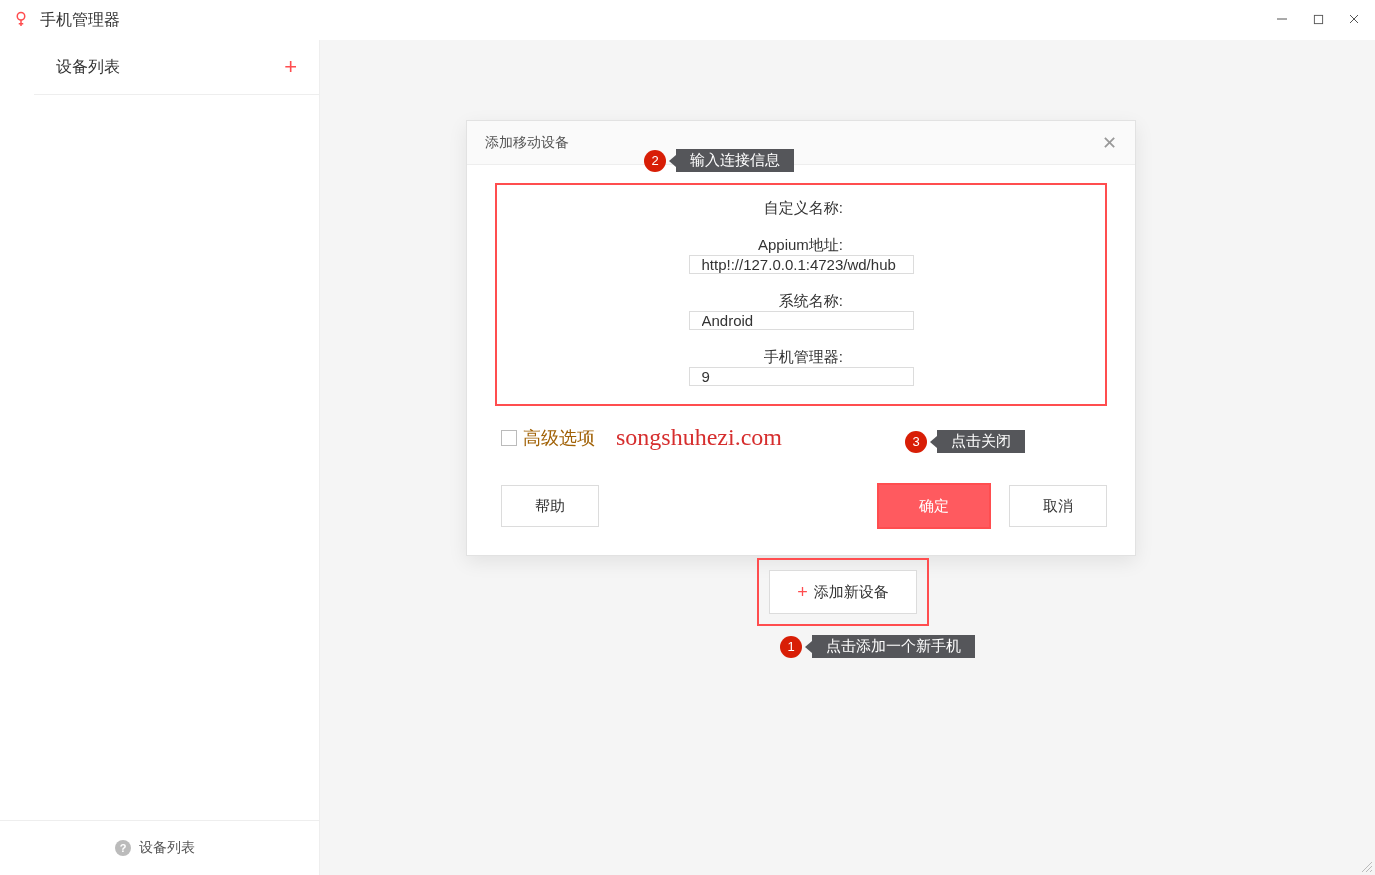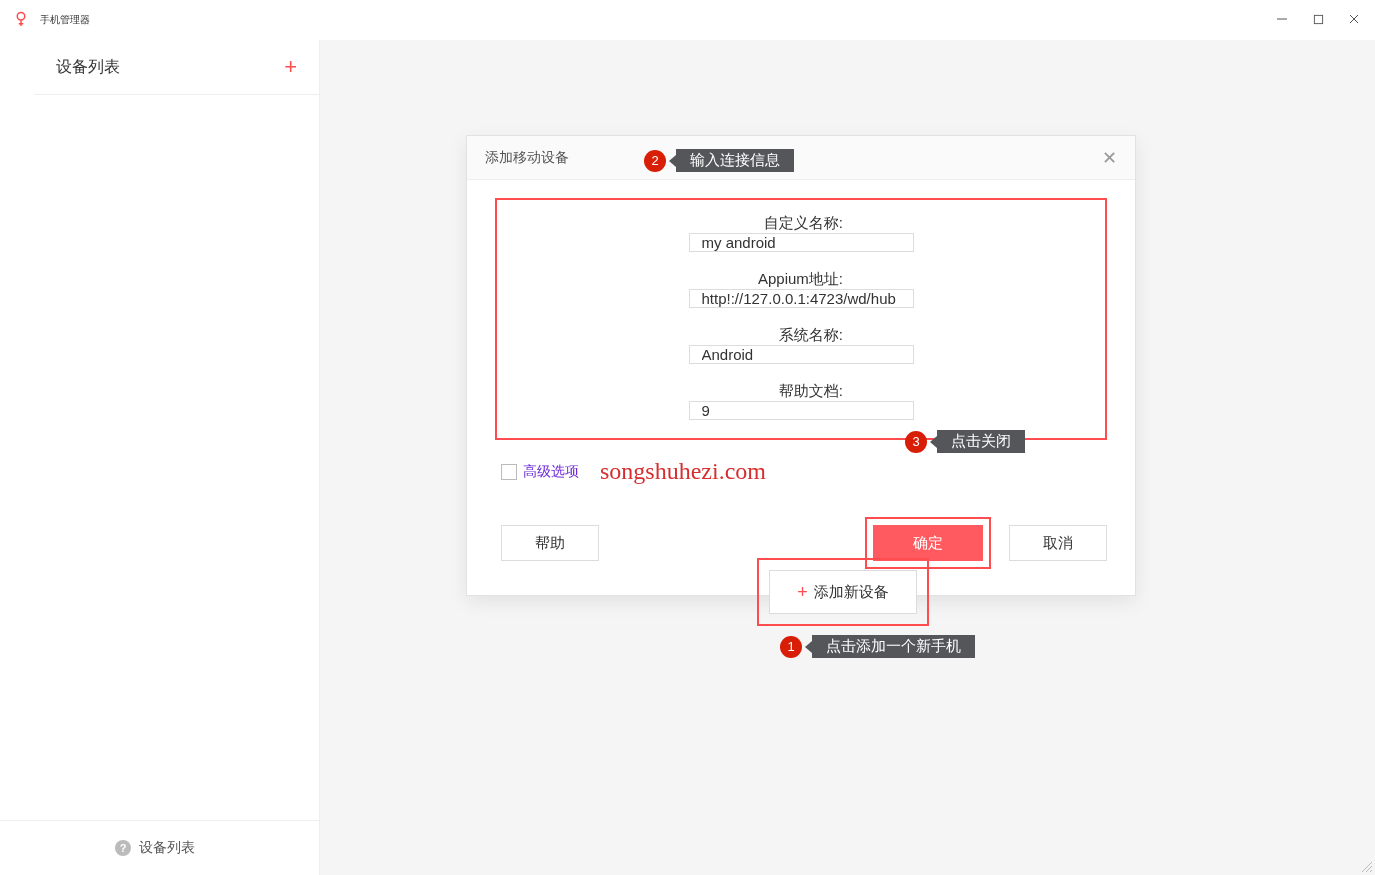"手机管理器" .app-title { font-size: 10px -> 16px }
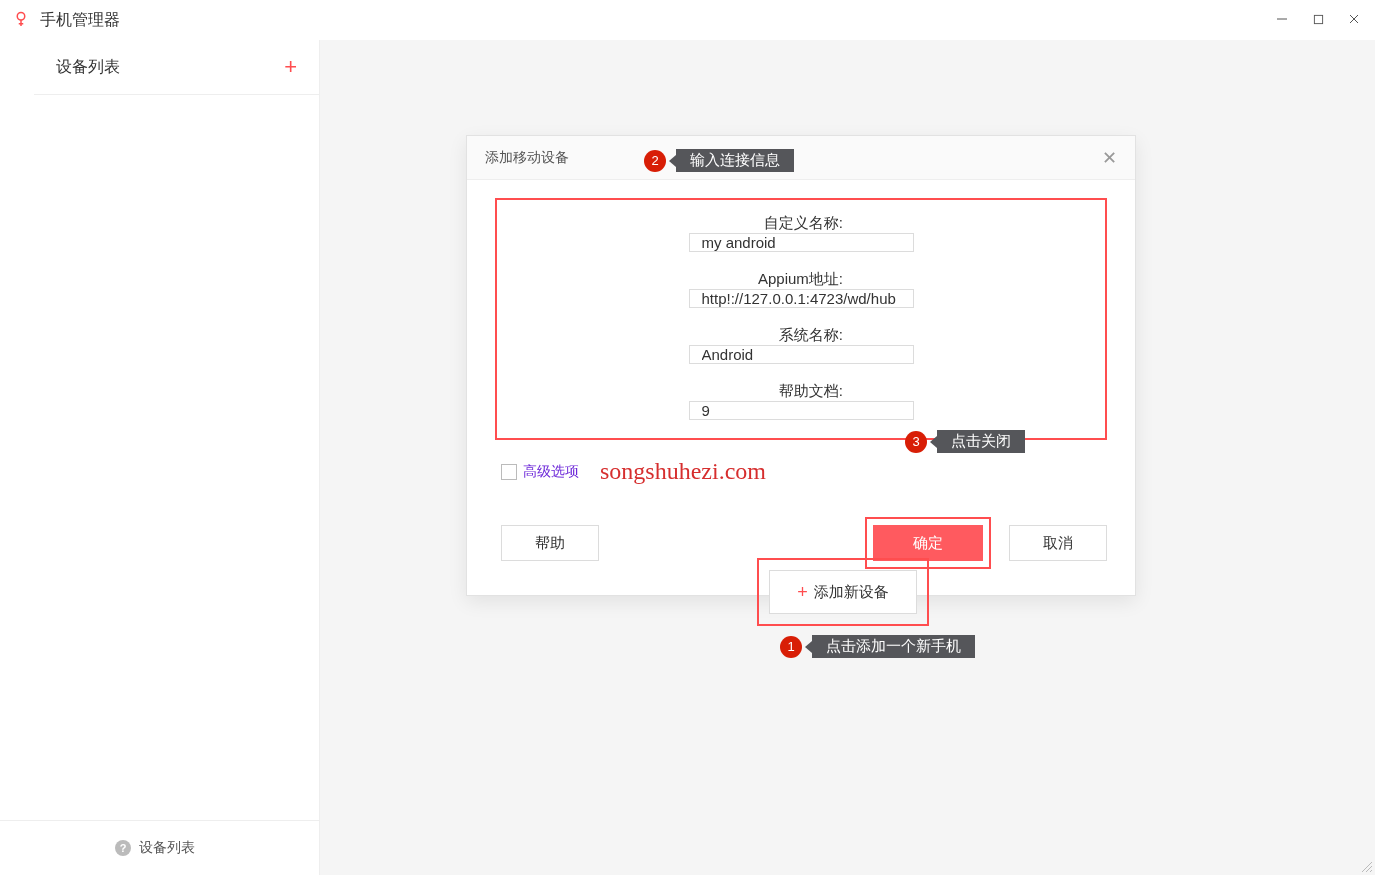"添加移动设备" .dialog { top: 95px -> 80px }
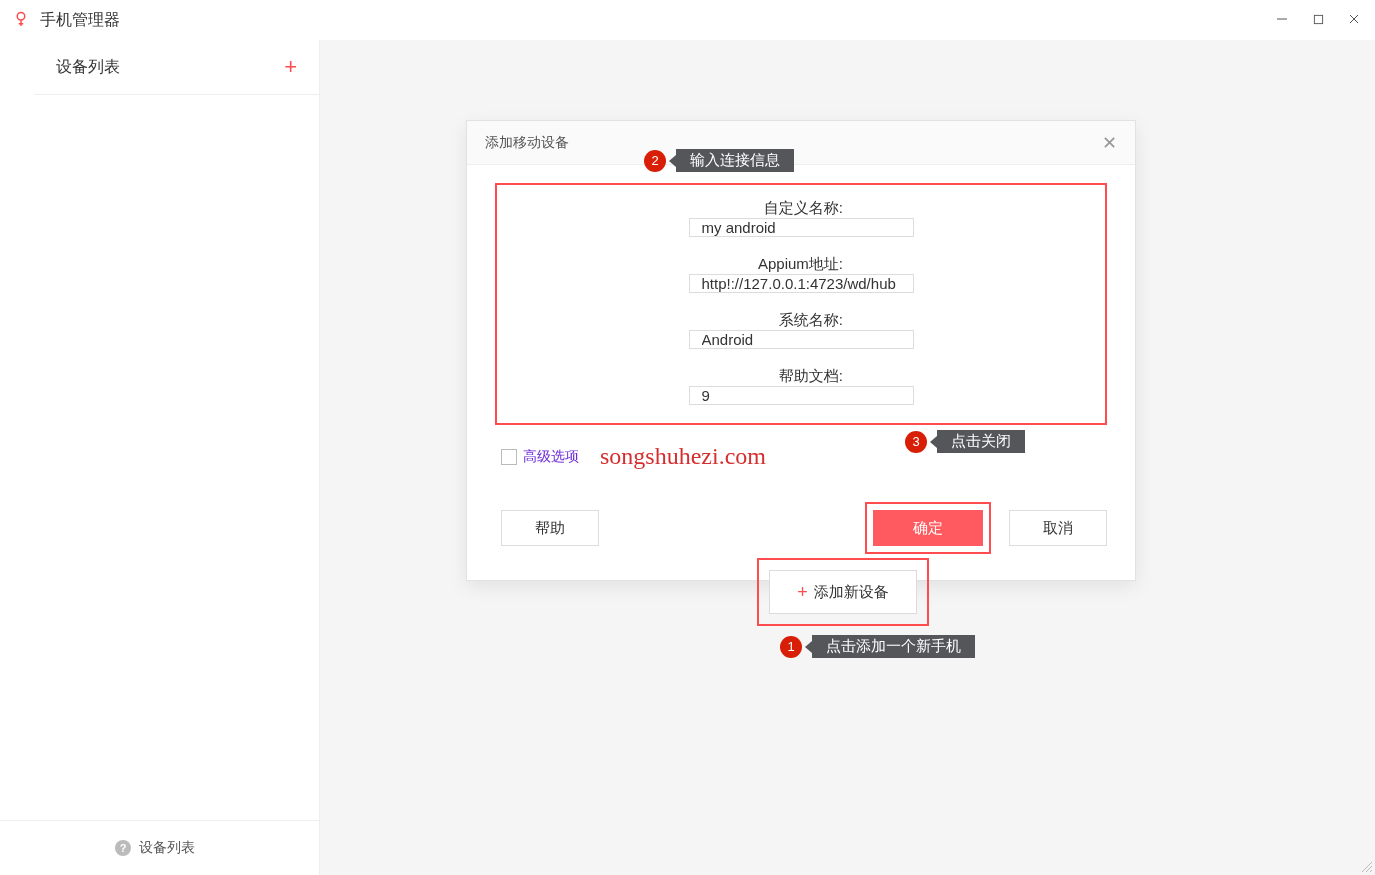"my android" input.form-input { html: <input> -> none }
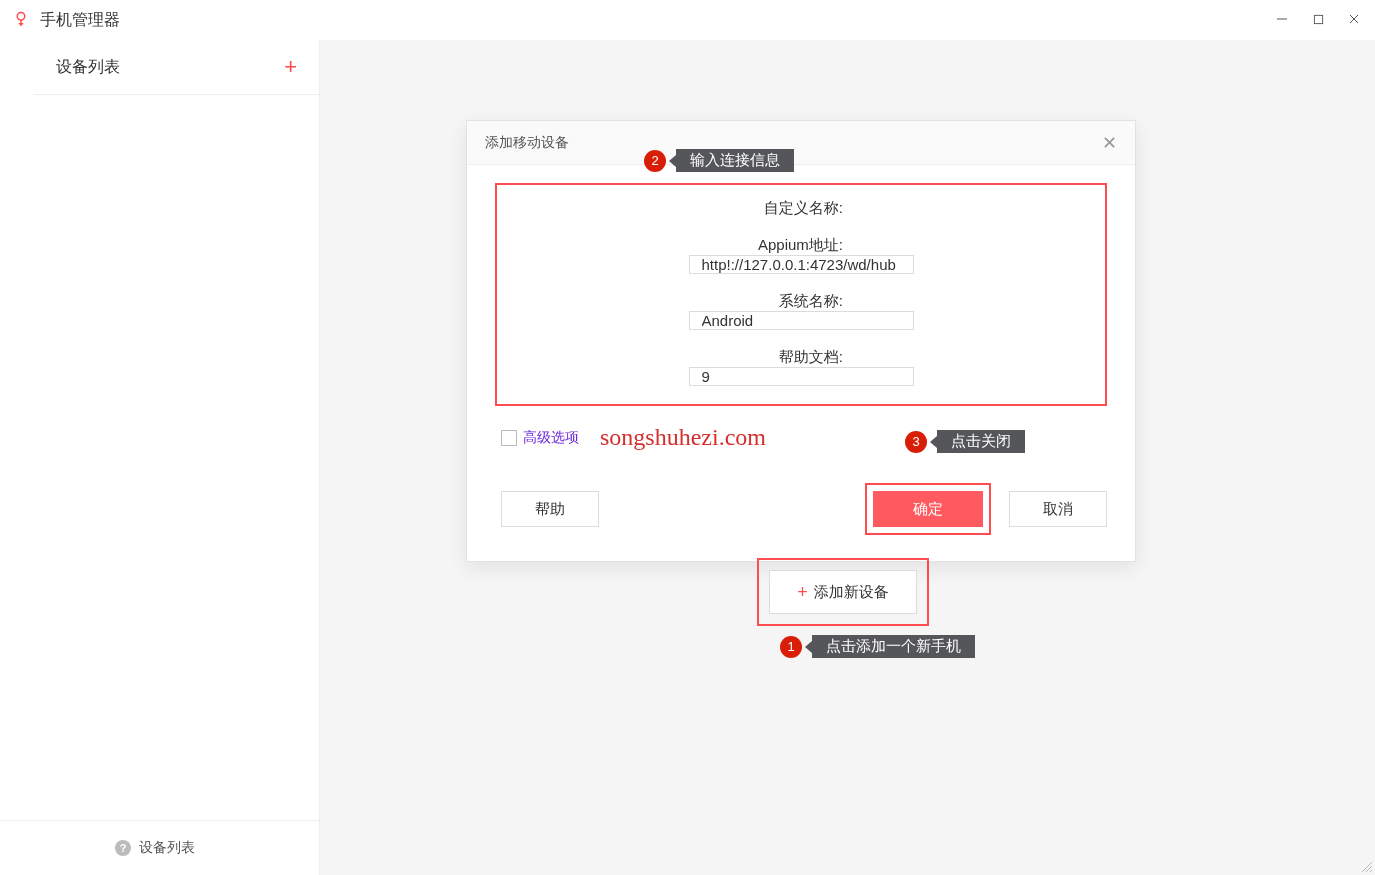"帮助文档:" span.form-label { text: 帮助文档 -> 手机管理器 }
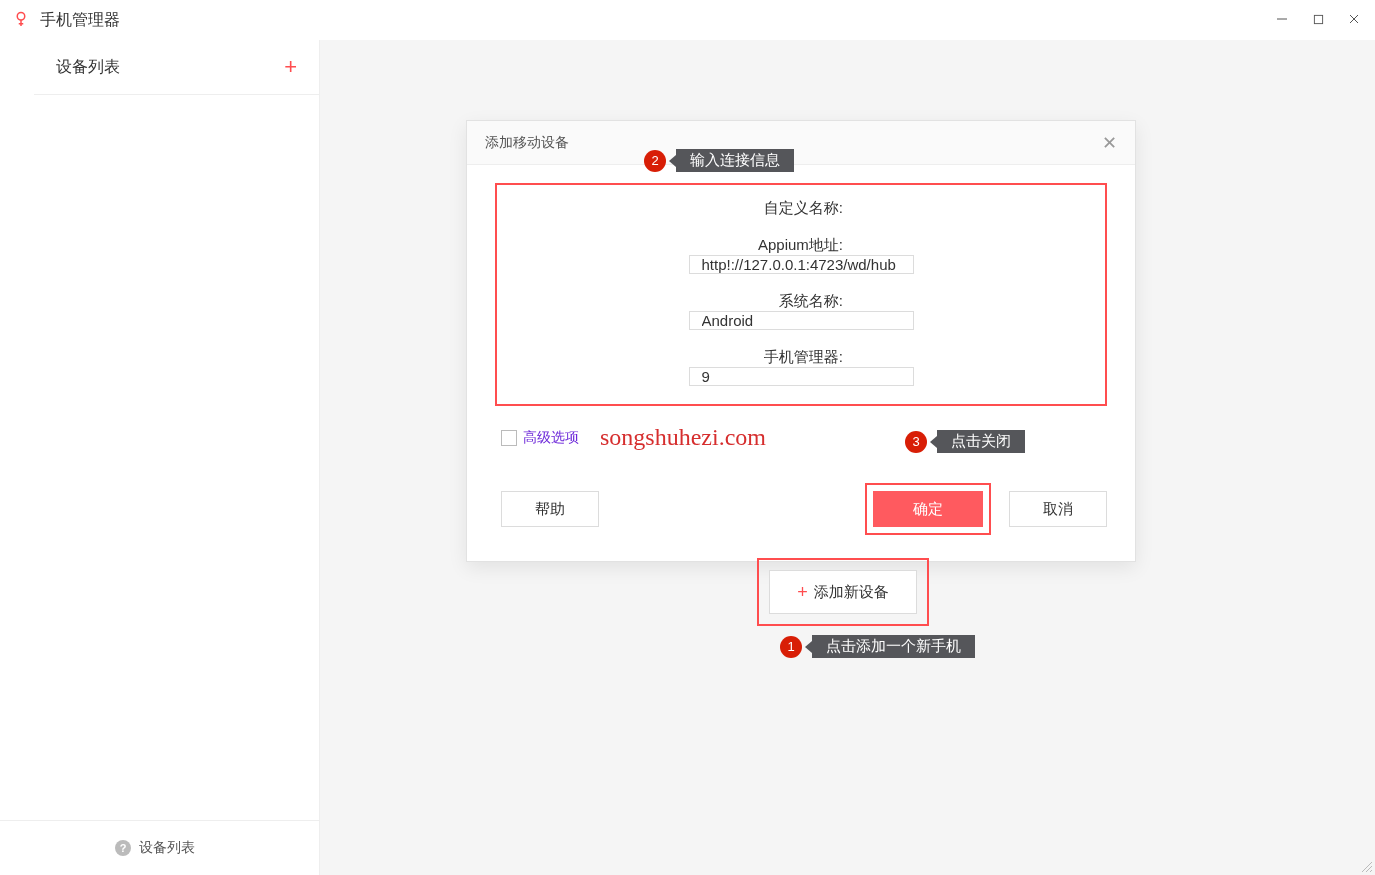"高级选项" .adv-label { color: #6d28d9 -> #a16207; font-size: 14px -> 18px }
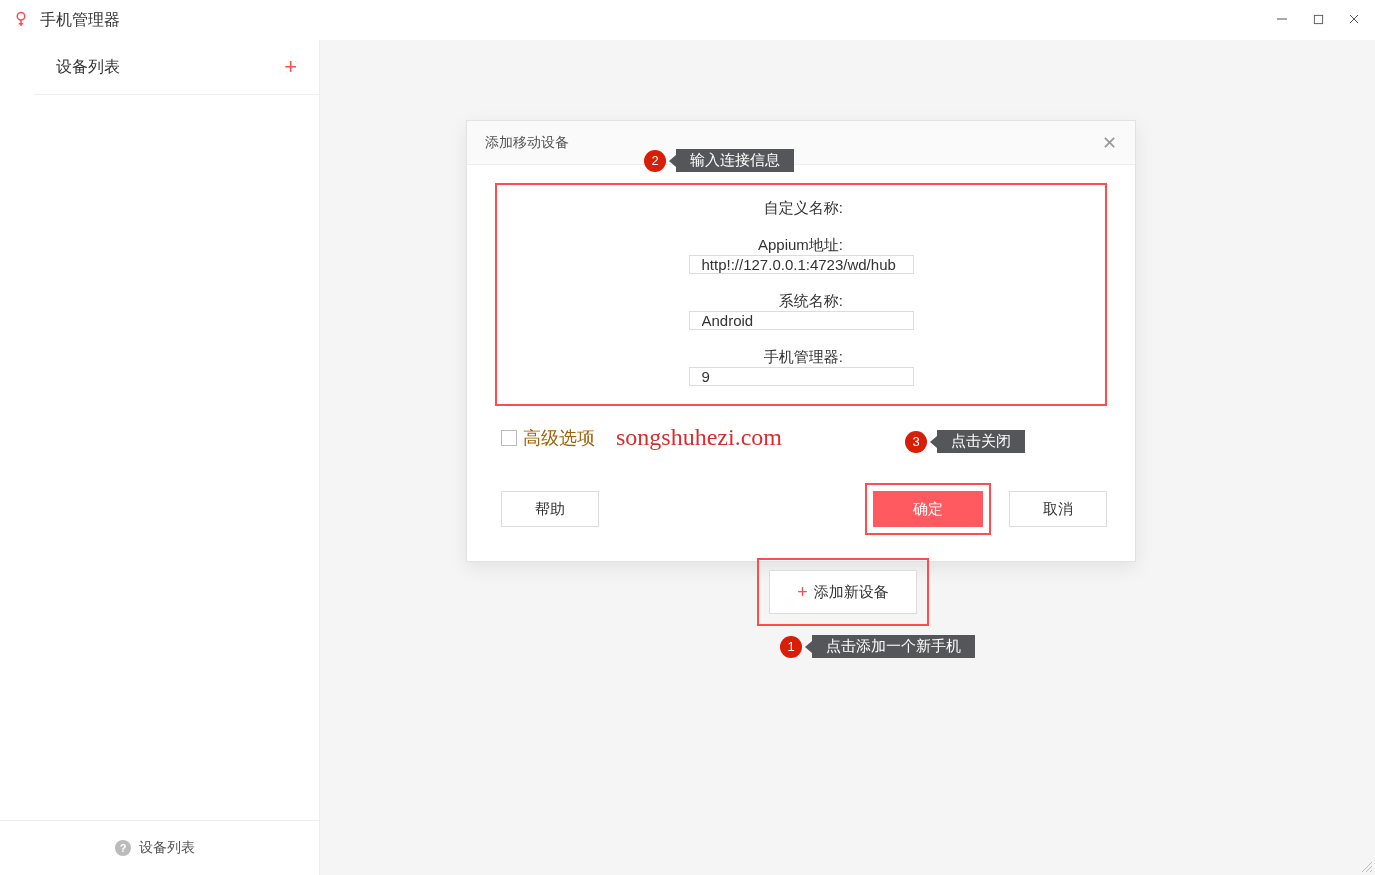"帮助" .btn { height: 36px -> 42px }
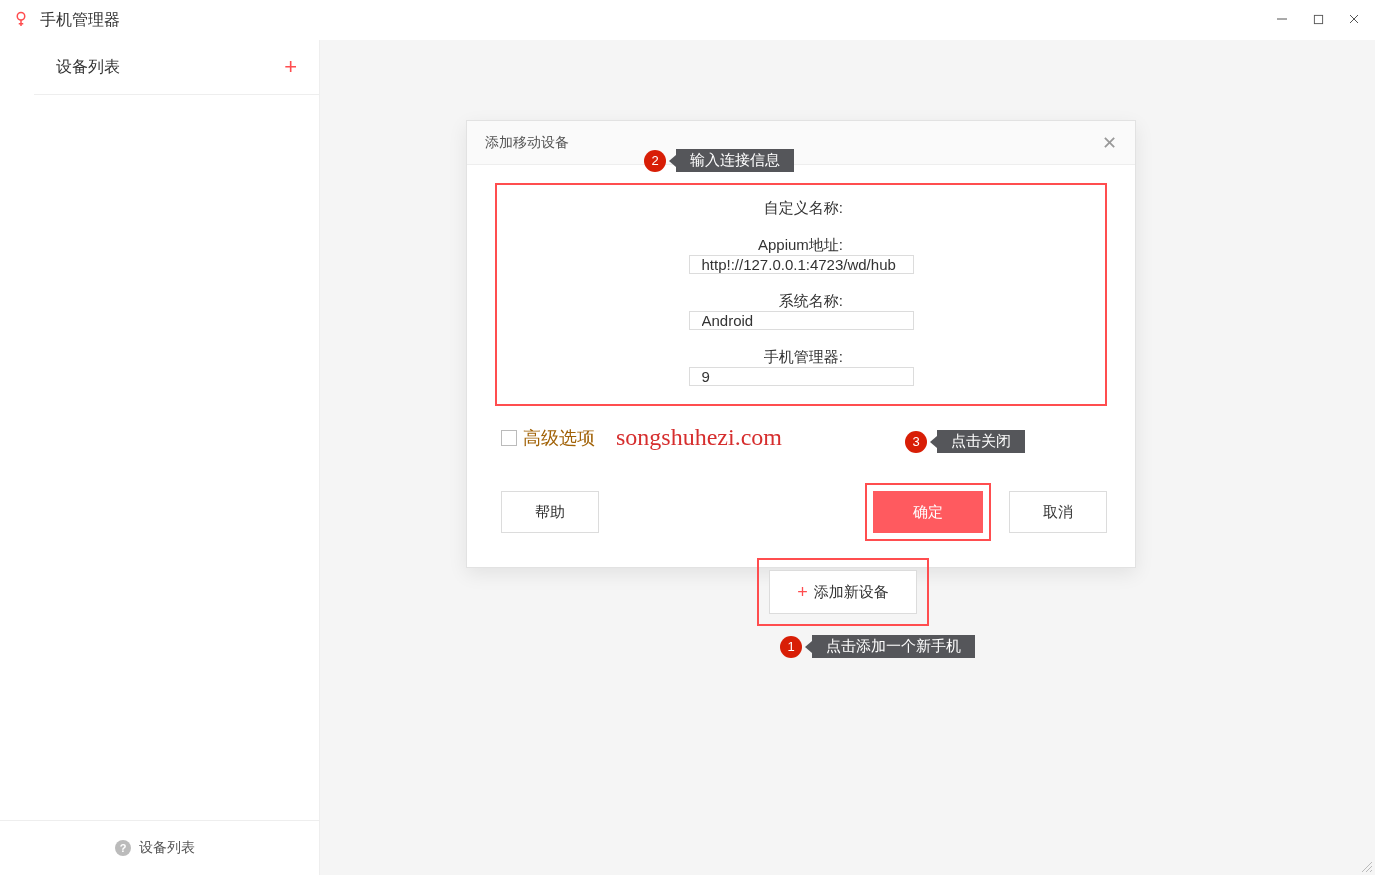"确定" .confirm-box { padding: 6px -> 0 }
